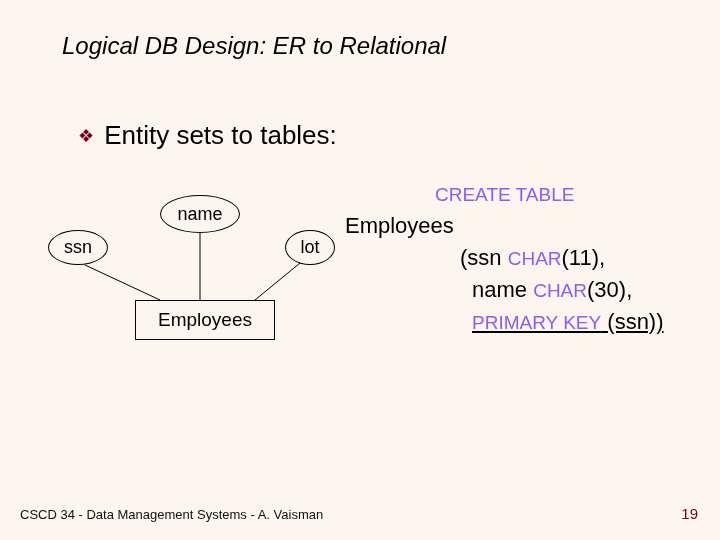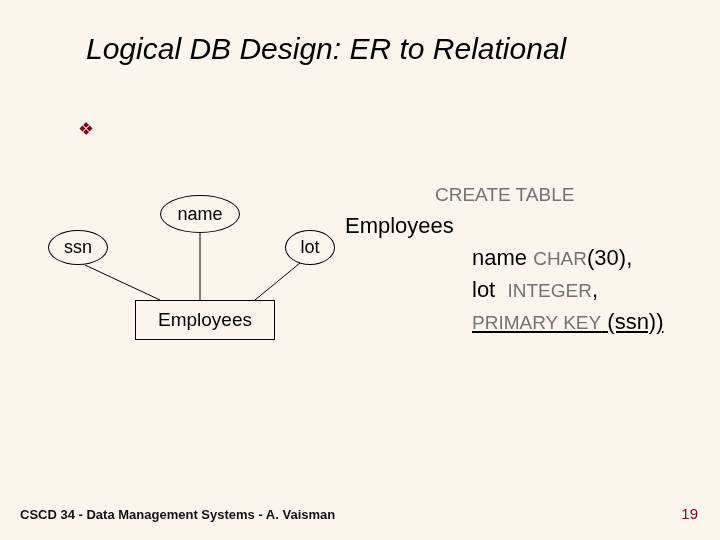"Logical DB Design: ER to" .title { font-size: 30px -> 24px; left: 86px -> 62px }
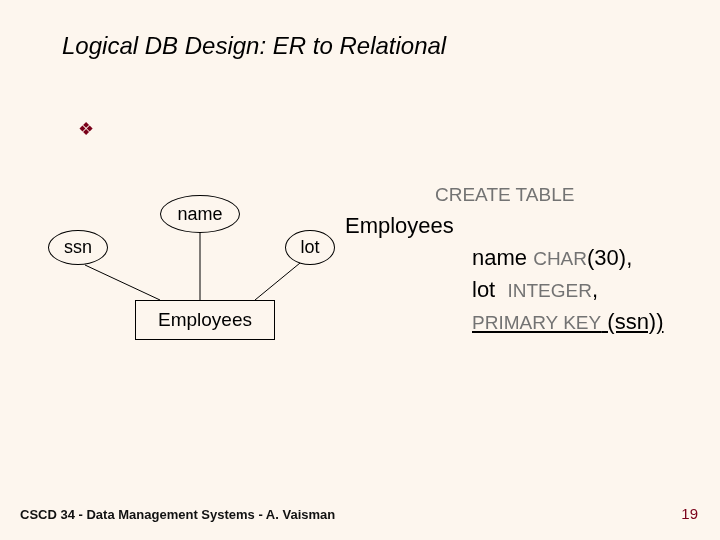"Entity sets to tables:" span.bullet-text { html: none -> <span>Entity sets to tables:</span> }
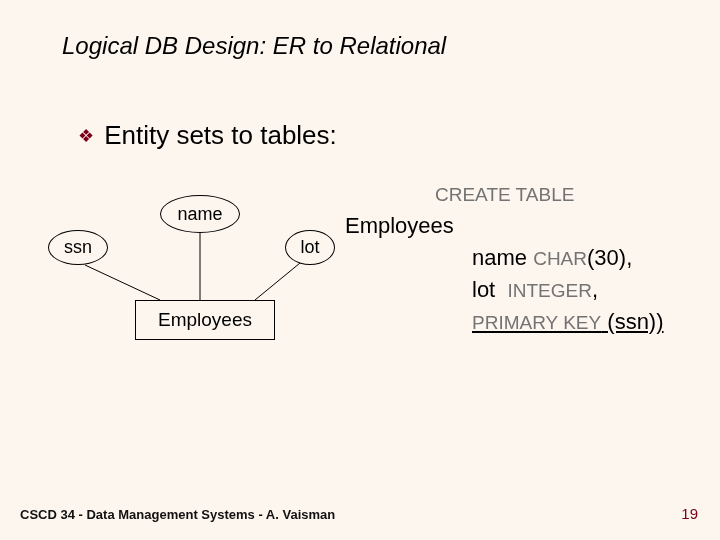"CREATE TABLE" .kw { color: #737373 -> #8b5cf6 }
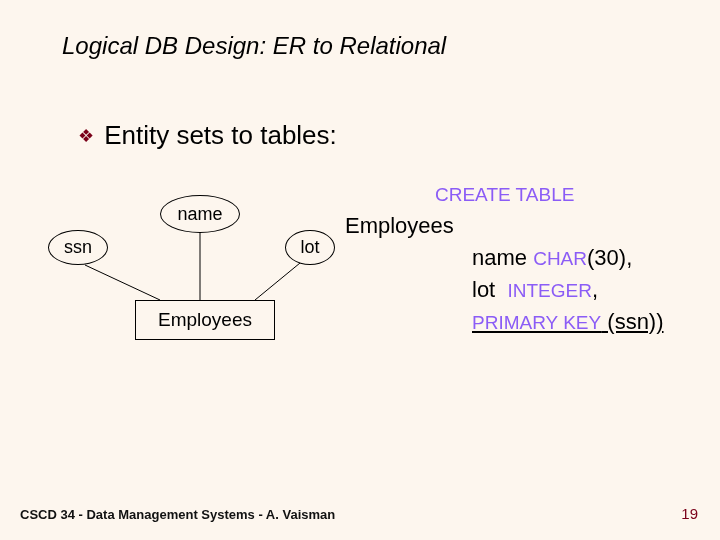"(ssn CHAR(11)," div { html: none -> <div> <span>(</span><span>ssn</span> <span>CHAR</span><span>(11),</span> </div> }
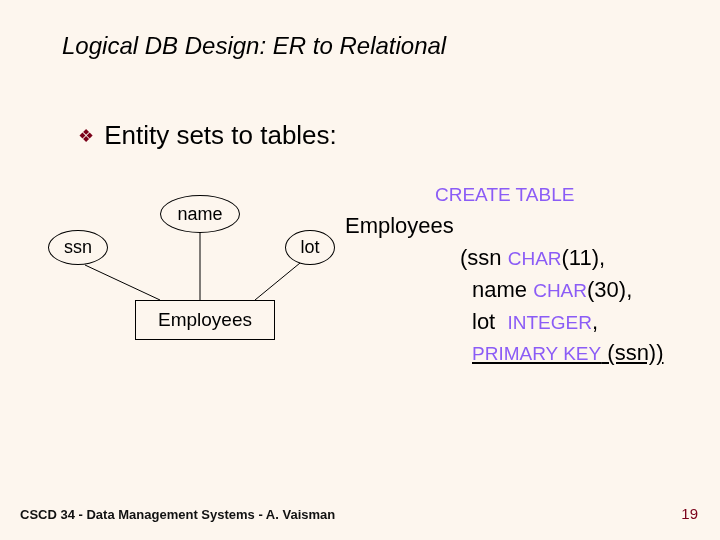"lot INTEGER," div { html: <div> <span>lot</span>&nbsp; <span>INTEGER</span><span>,</span> </div> -> none }
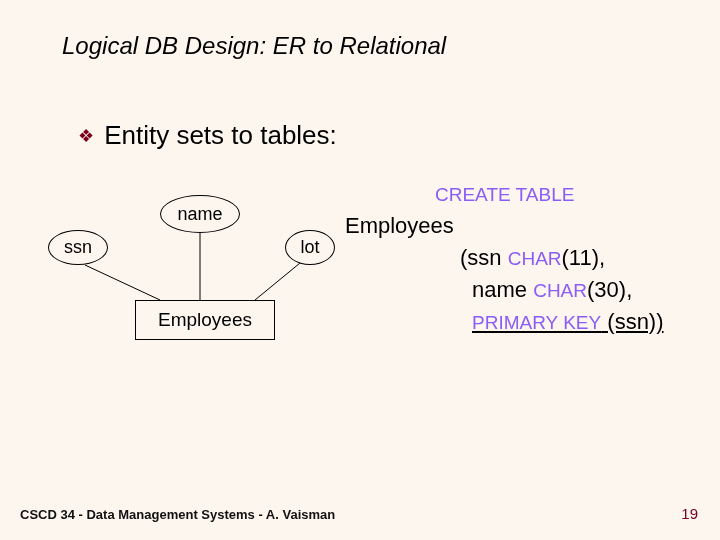"CSCD 34 - Data Management" .footer { font-weight: bold -> none }
